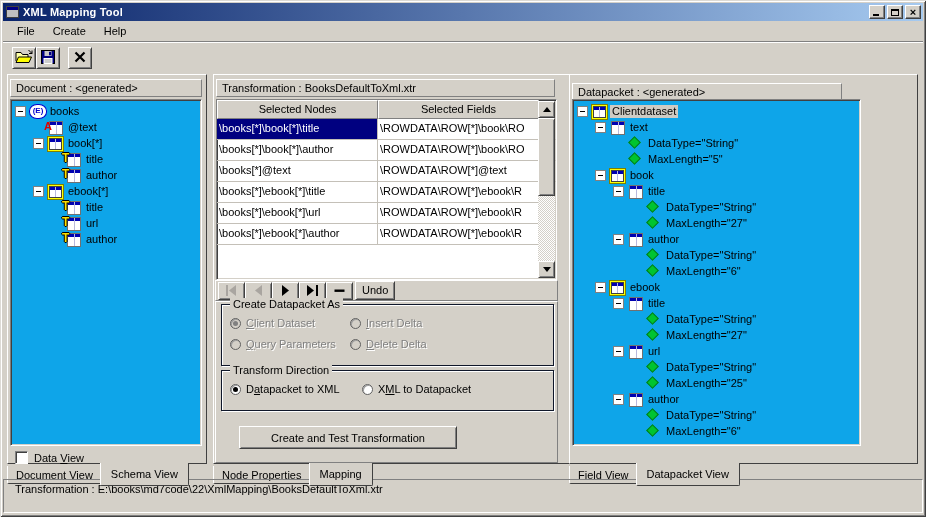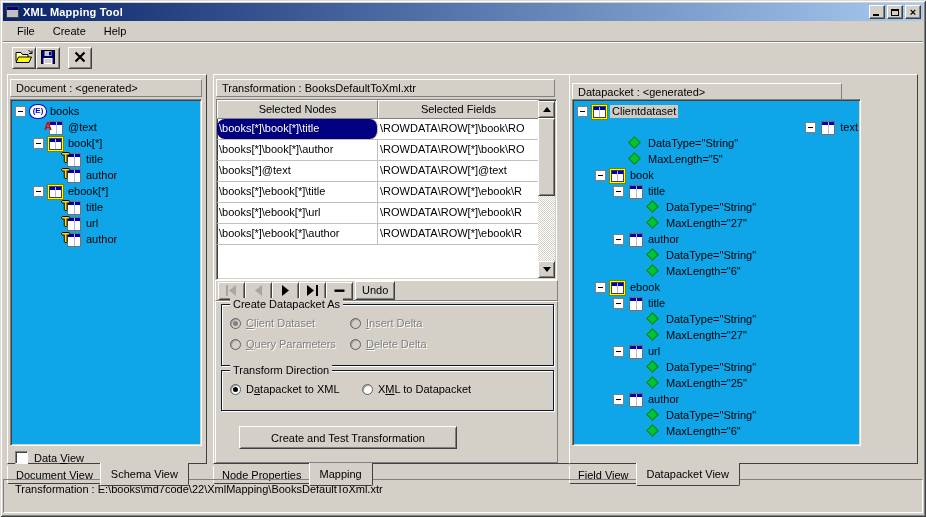"\books[*]\book[*]\title" .gcell.selcell { border-radius: 8px -> none }
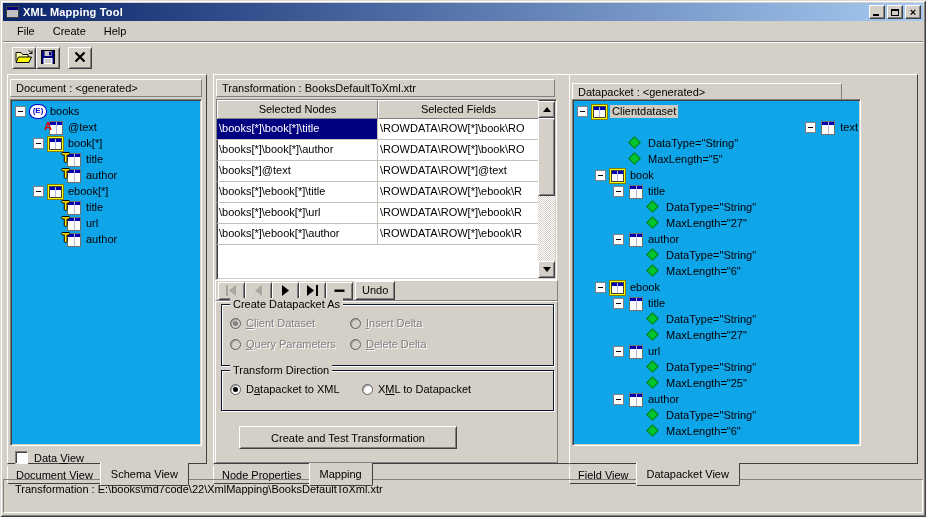"text" div.trow { justify-content: flex-end -> none }
